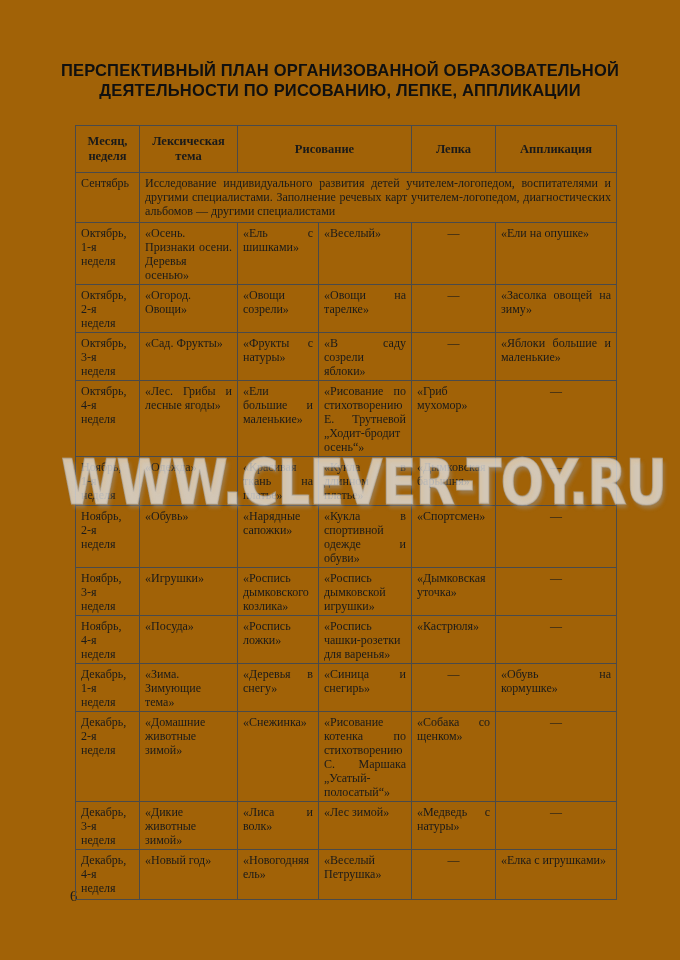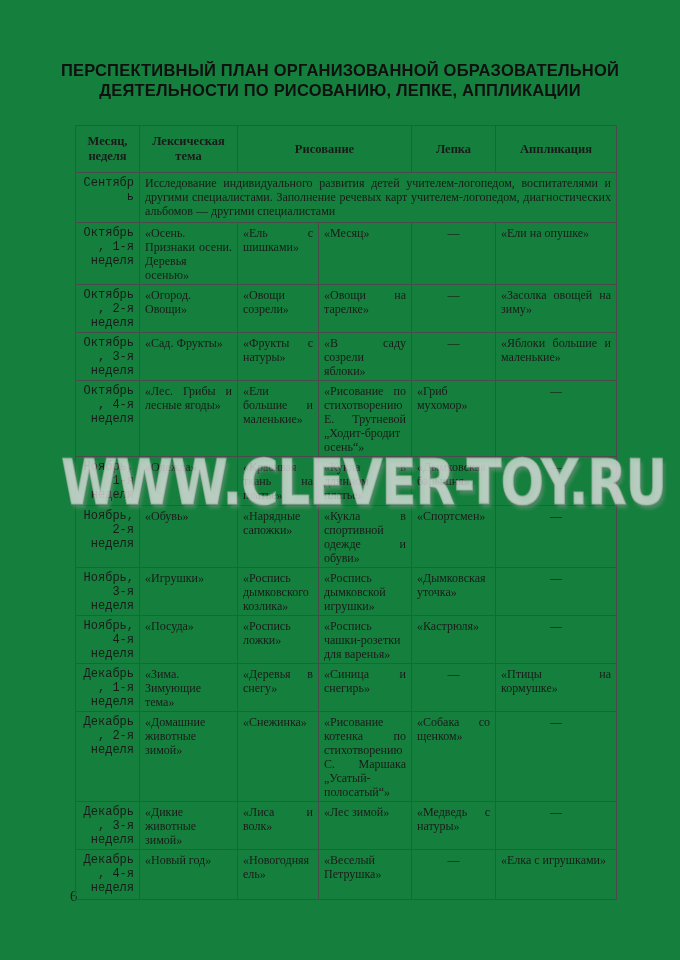"ПЕРСПЕКТИВНЫЙ ПЛАН ОРГАНИЗОВАННОЙ" .page { background: #15803d -> #a16207 }
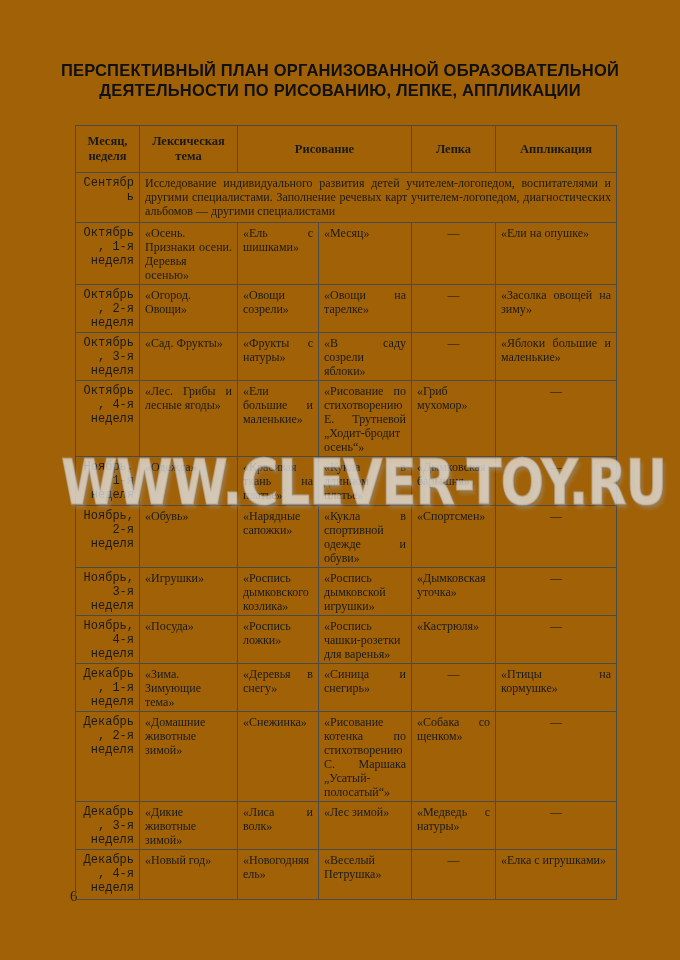"Сентябрь" td.c-month { font-family: Liberation Mono, monospace -> none; text-align: right -> left }
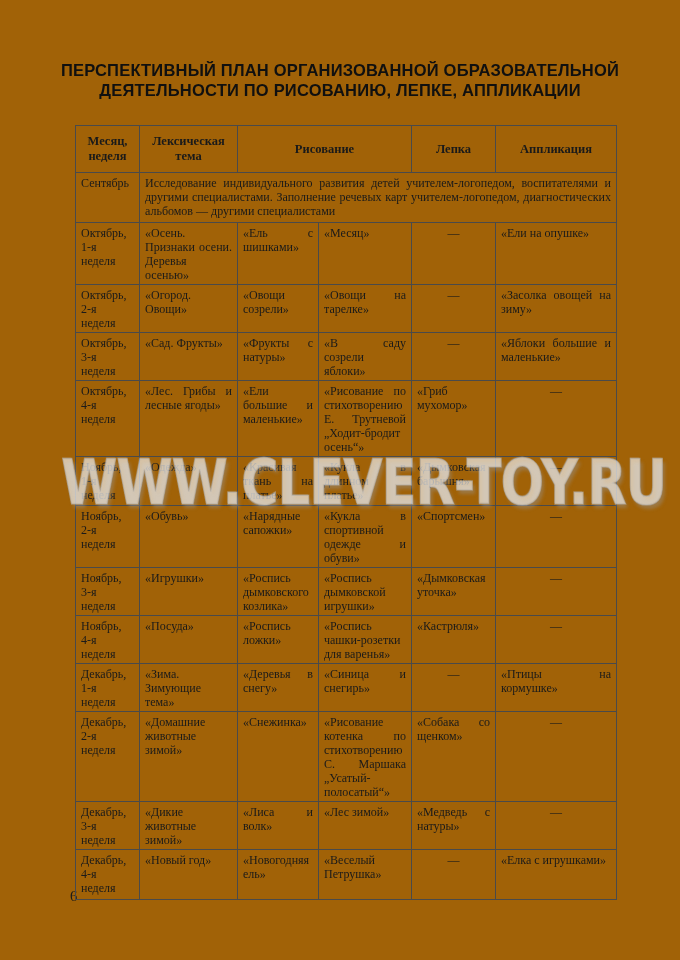"«Месяц»" td.c-d2 { text: Месяц -> Веселый }
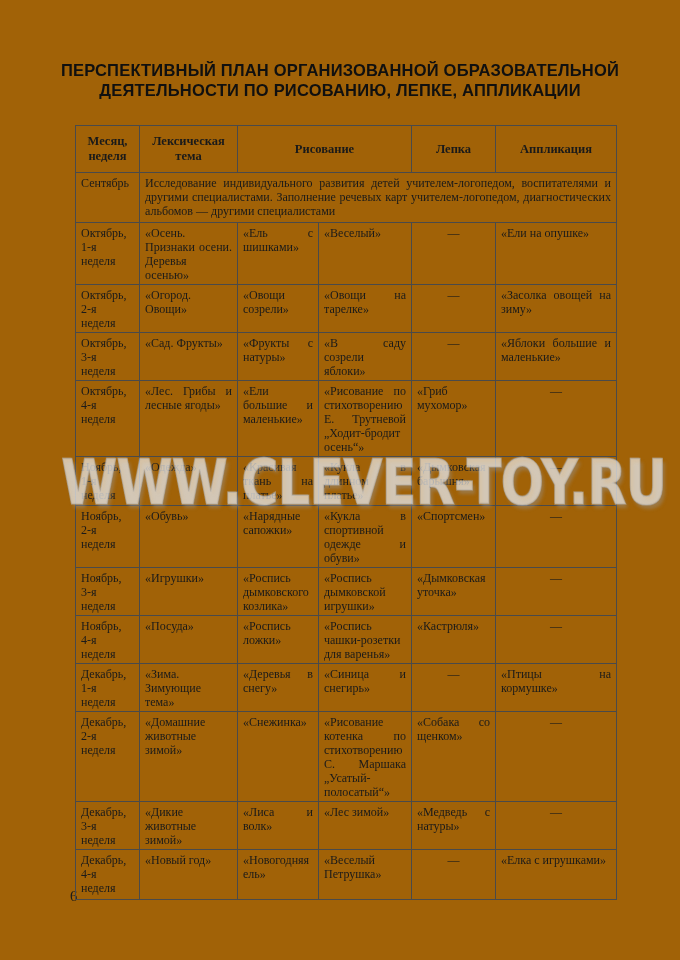"«Птицы на кормушке»" td.c-app { text: Птицы -> Обувь }
